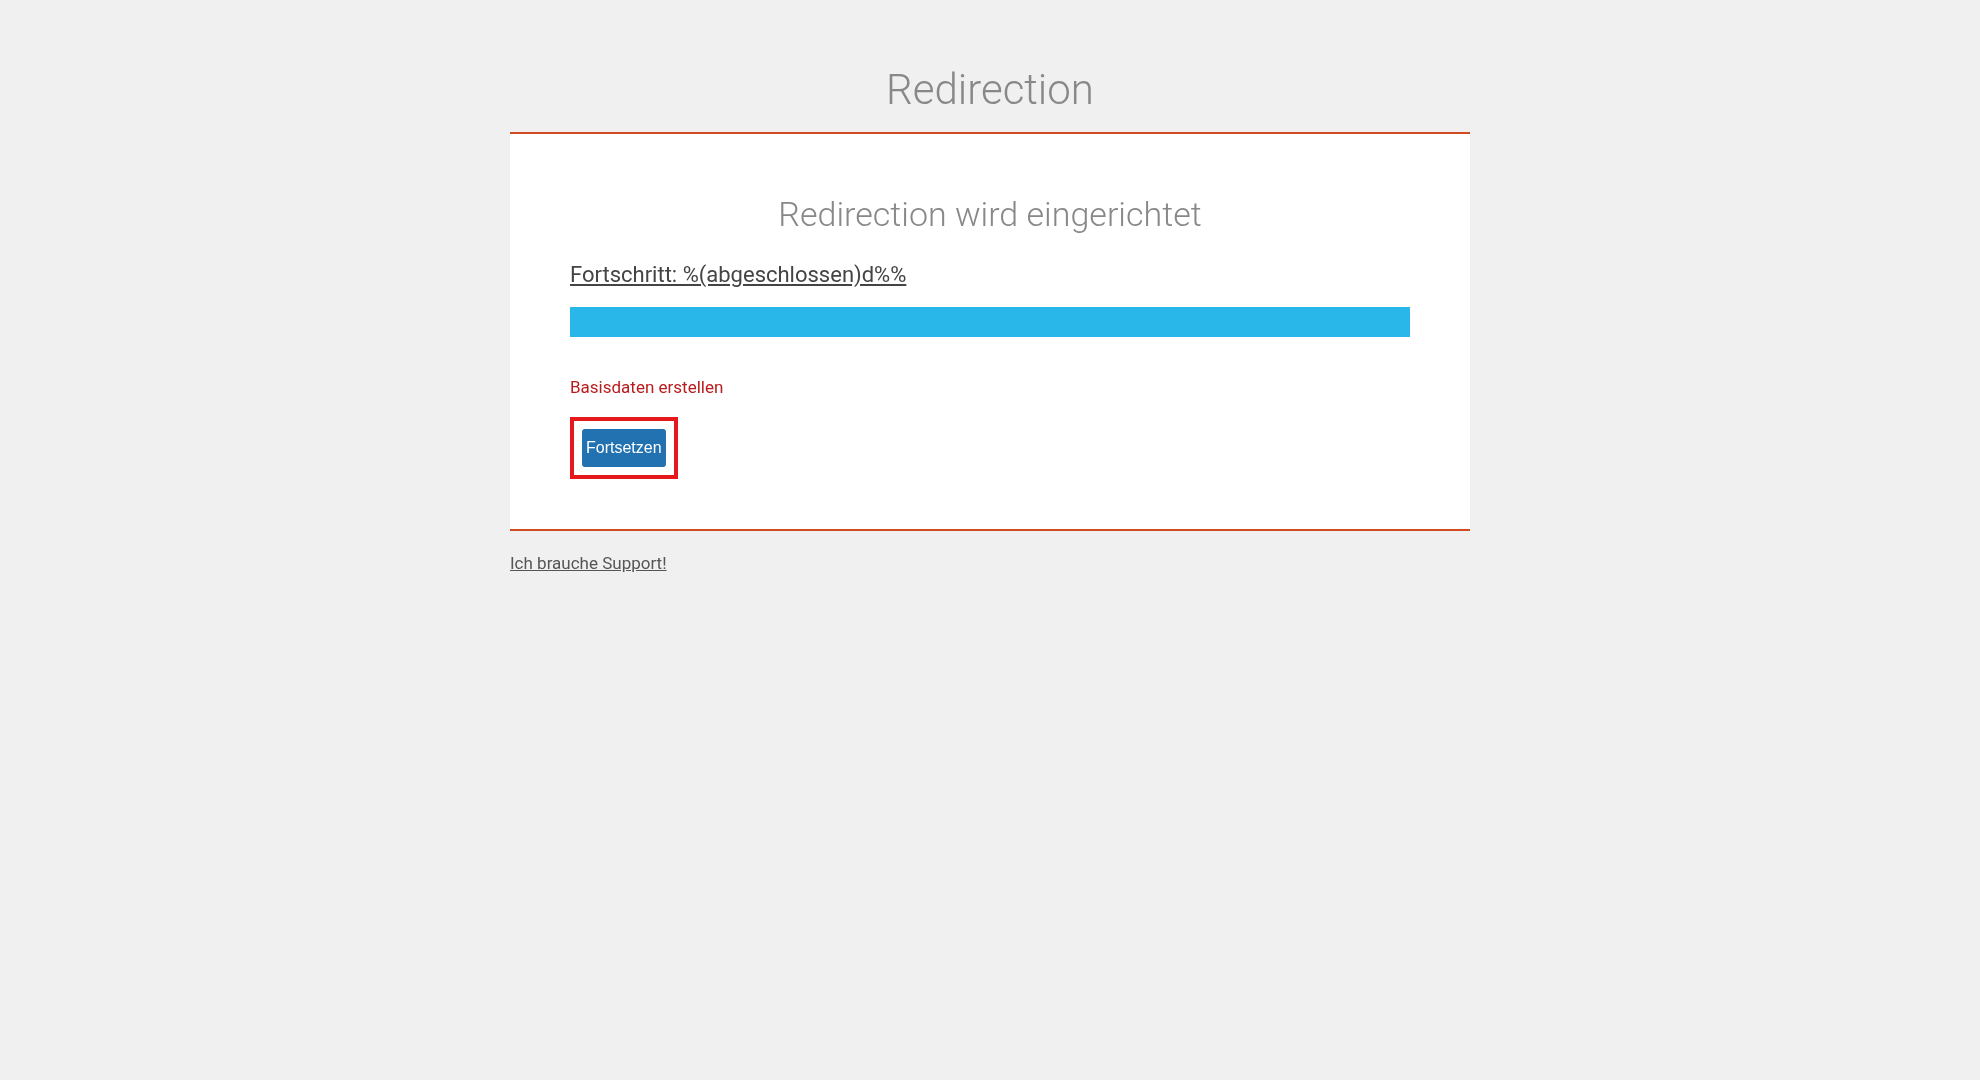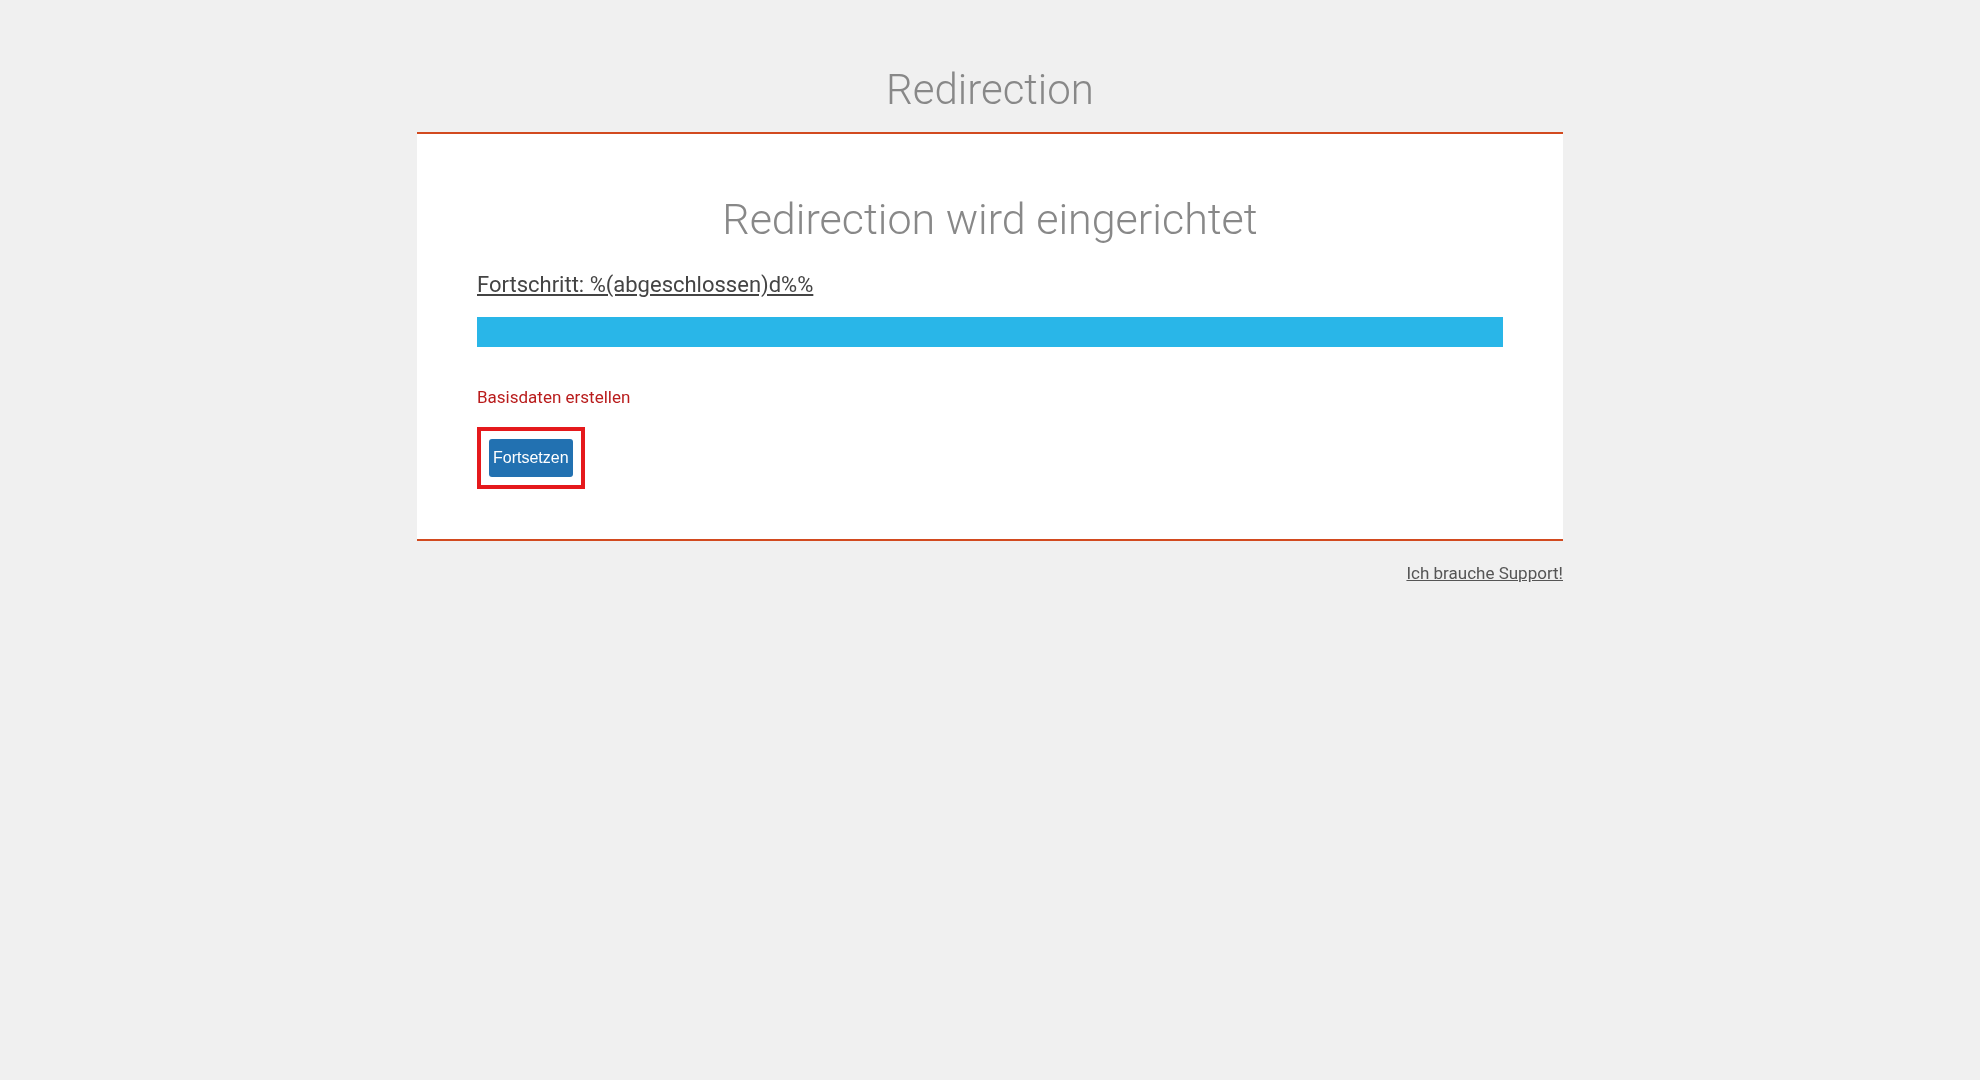"Redirection" .container { width: 1146px -> 960px }
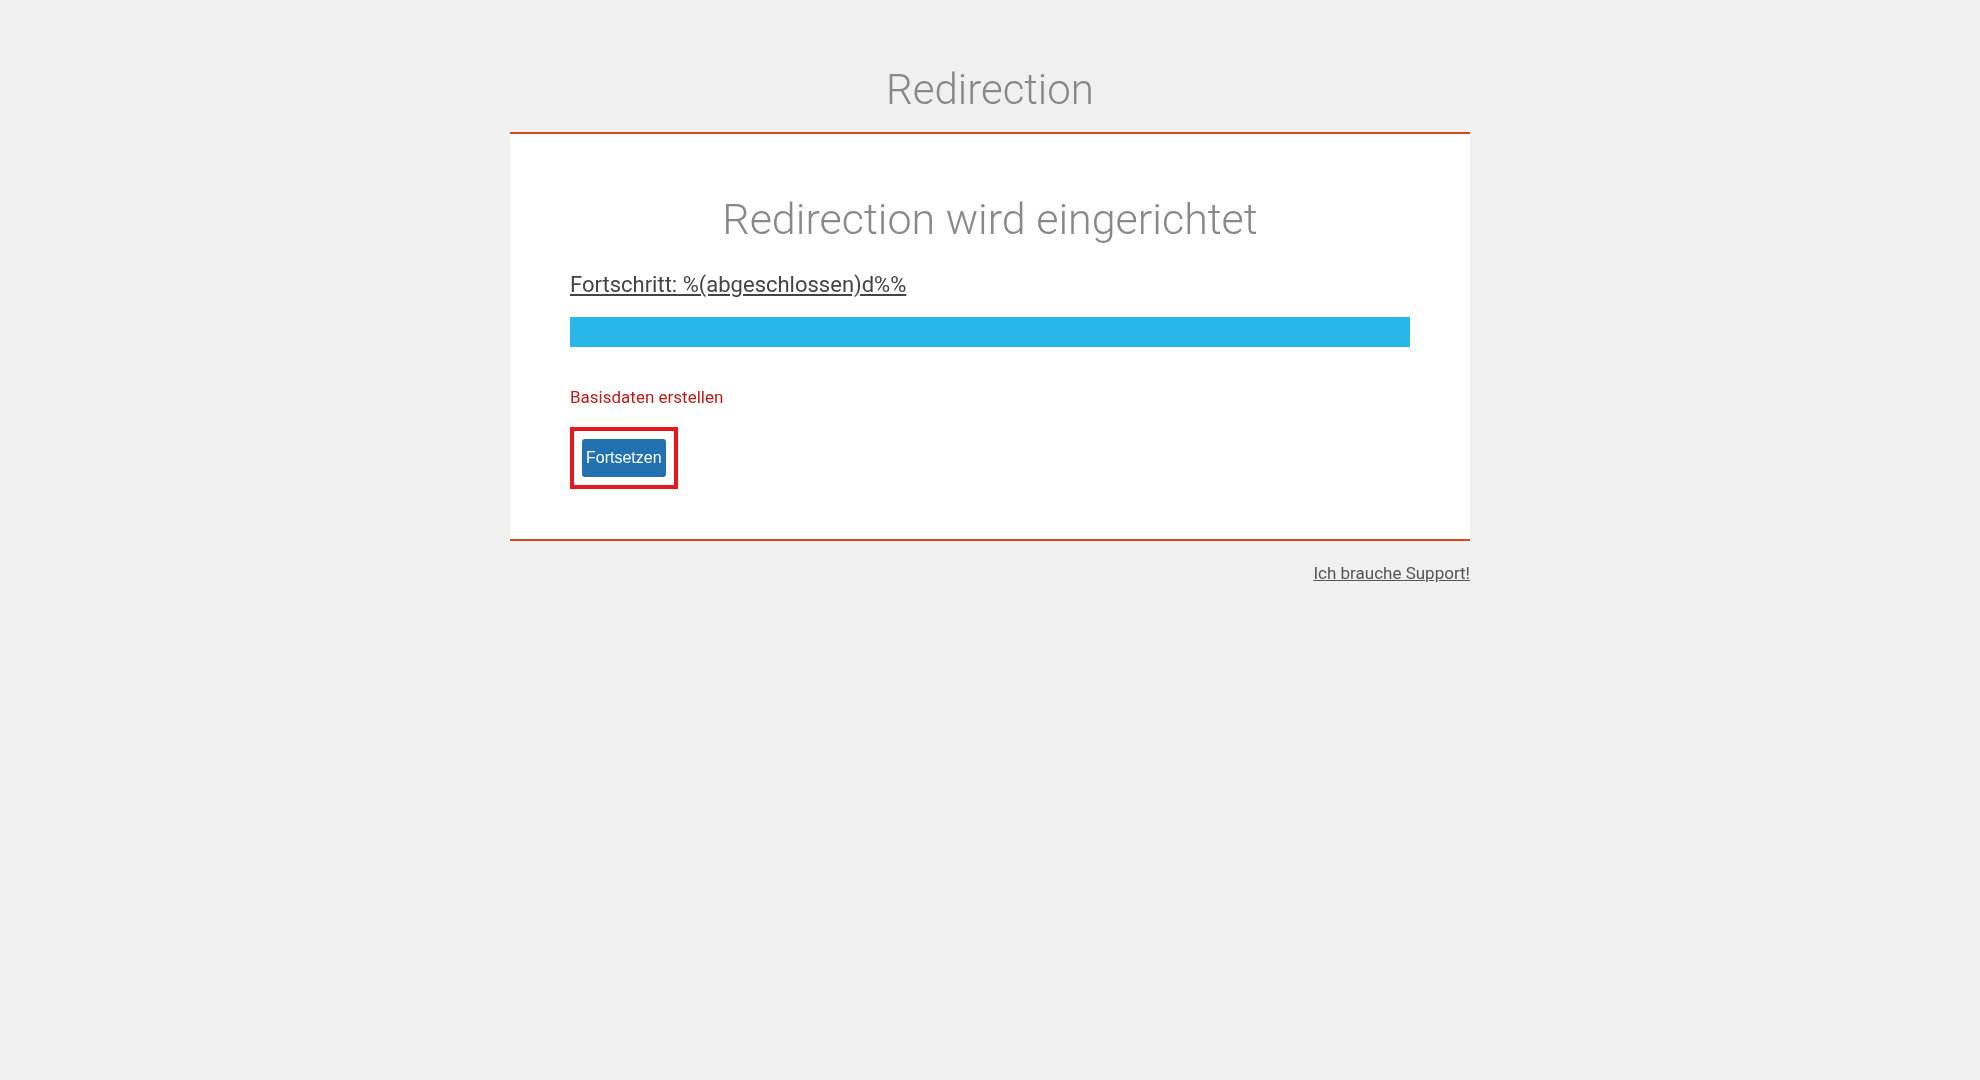"Redirection wird eingerichtet" .card-title { font-size: 43px -> 34px }
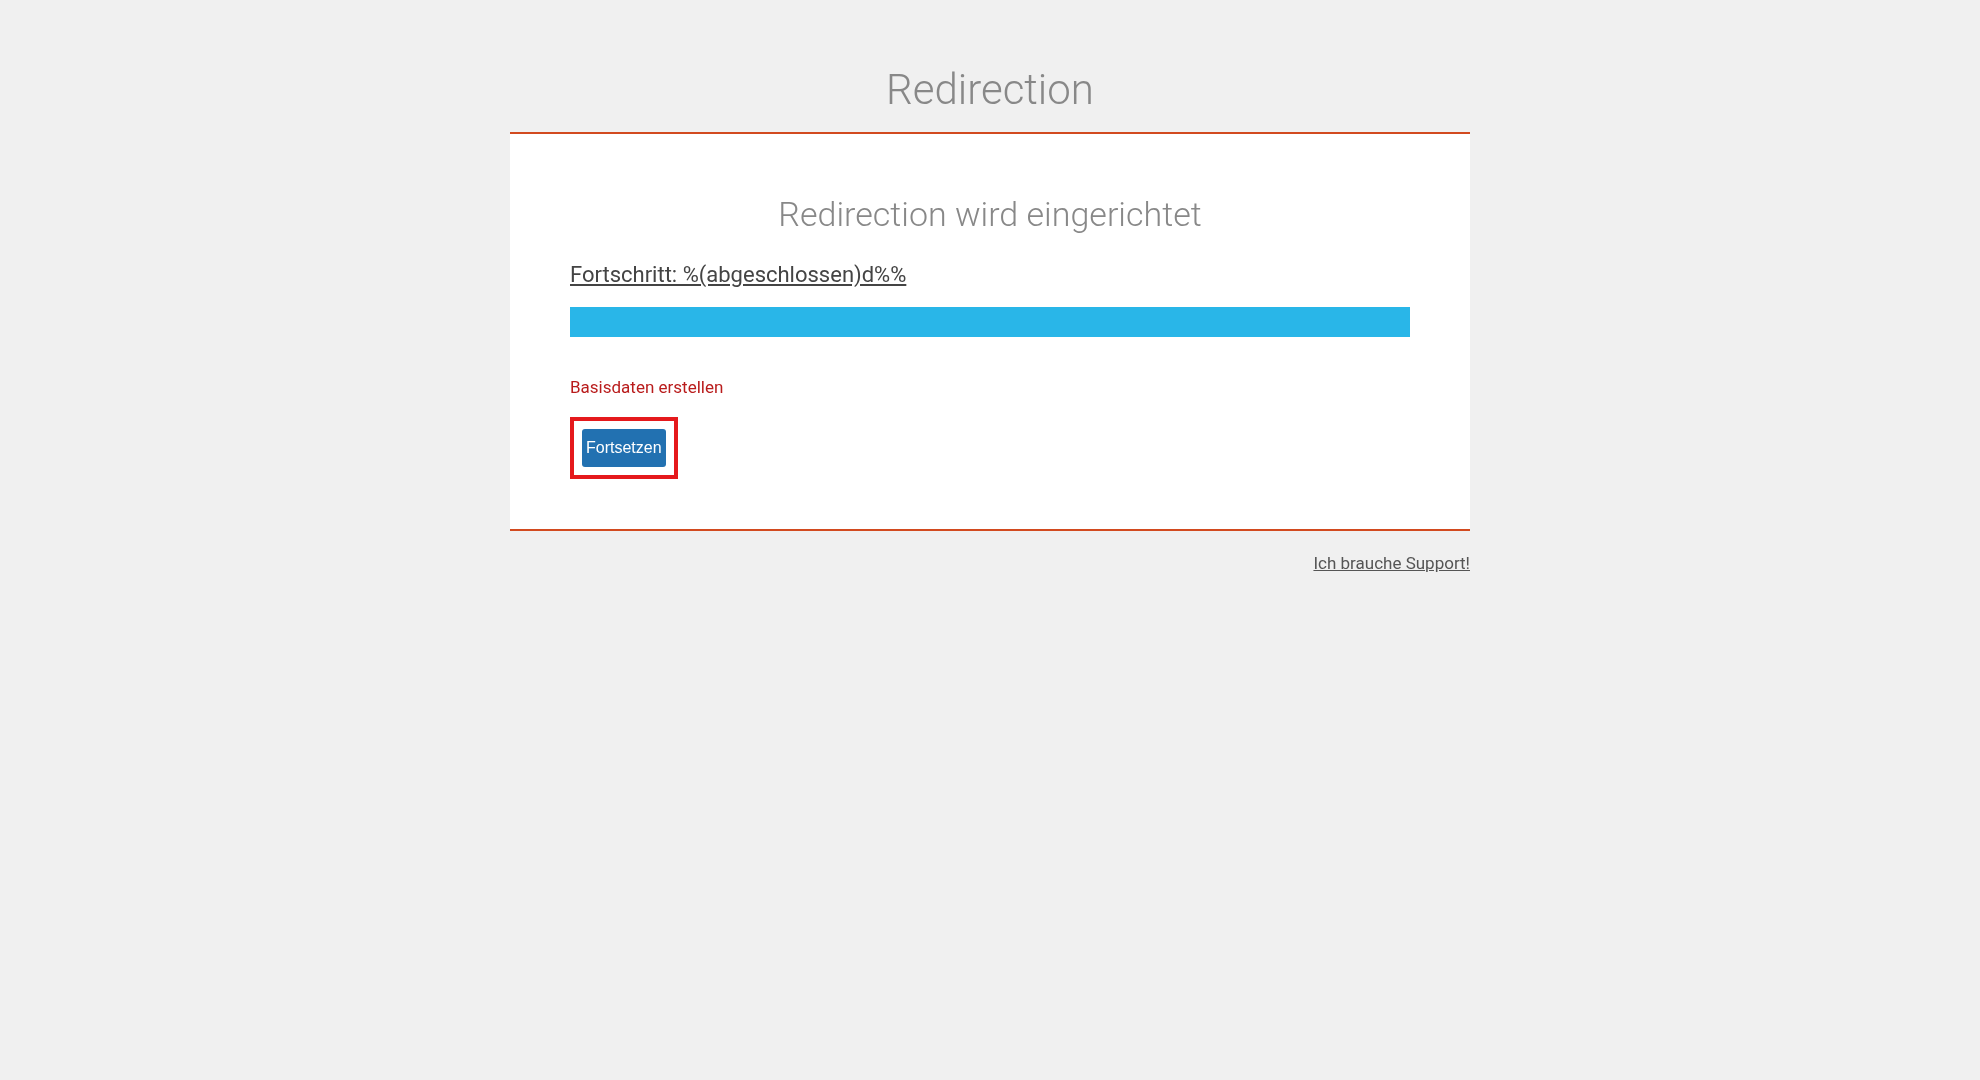"Ich brauche Support!" .support-link-row { text-align: right -> left }
